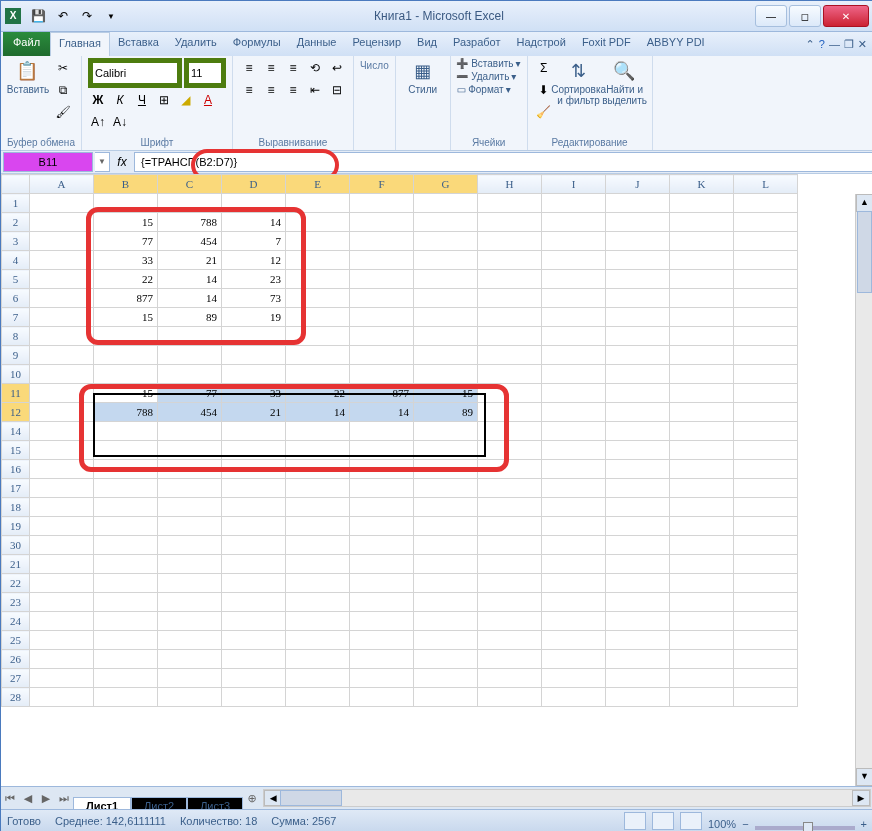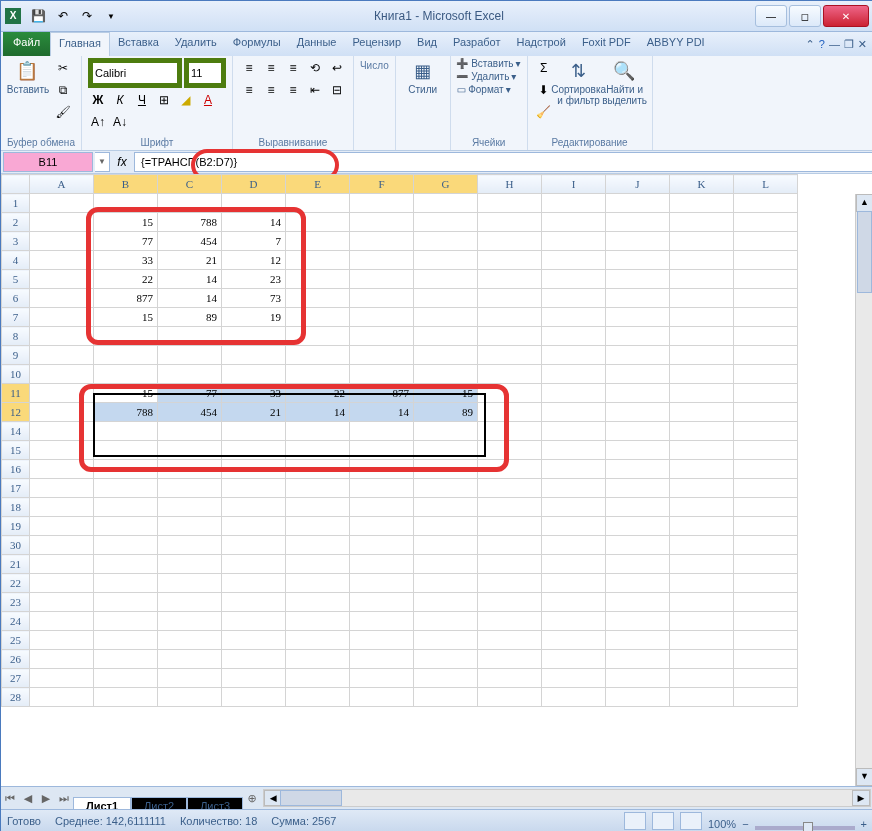"B11" .namebox { background: #f9a8d4 -> #d946ef }
